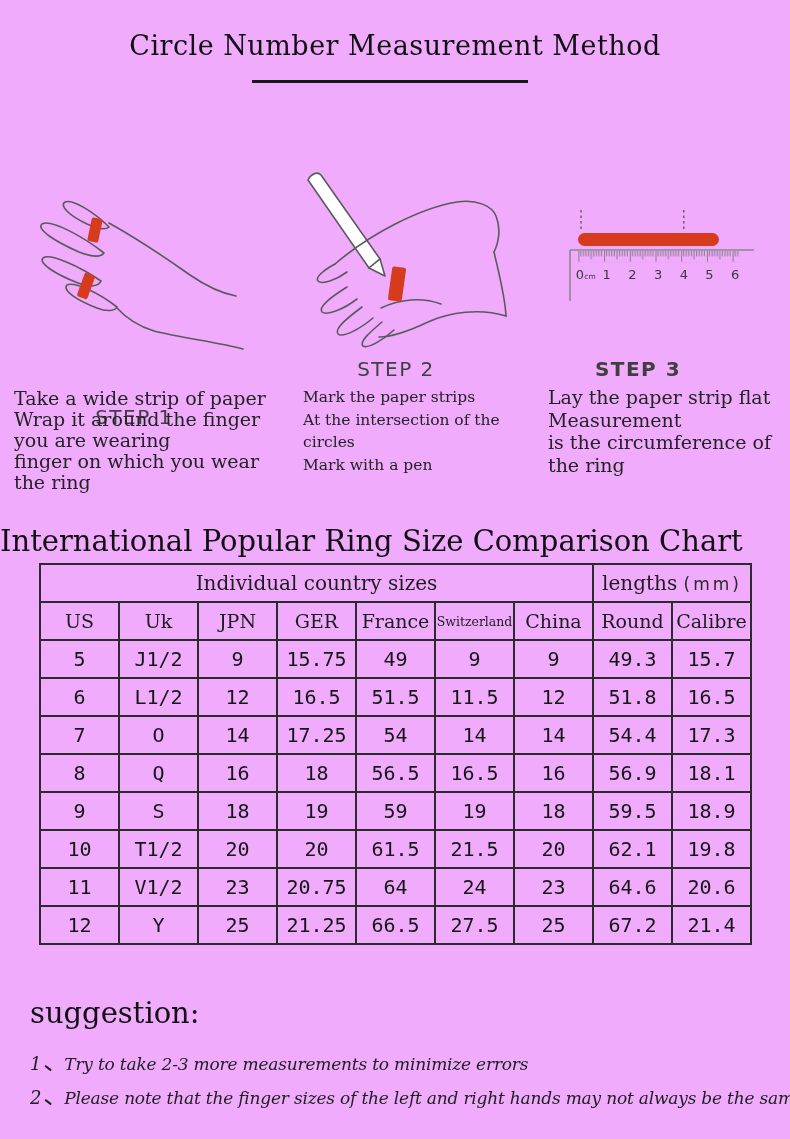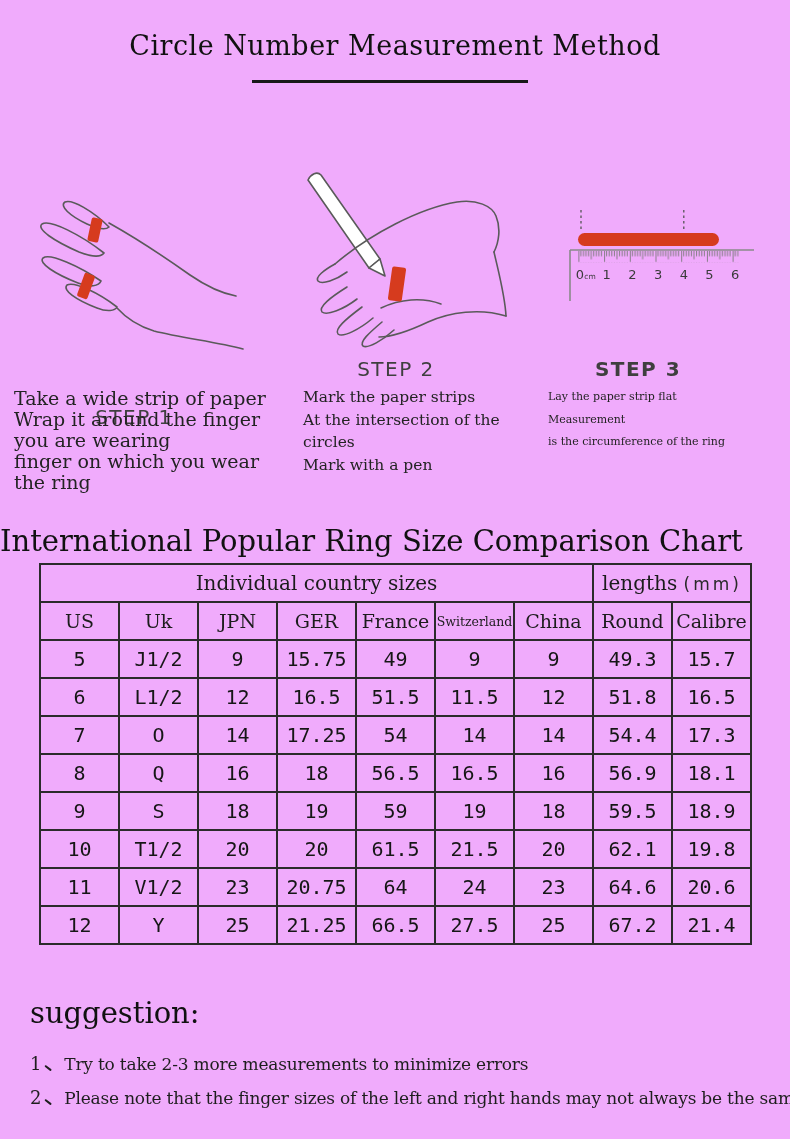"Lay the paper strip flat" #desc3 { font-size: 11px -> 19px }
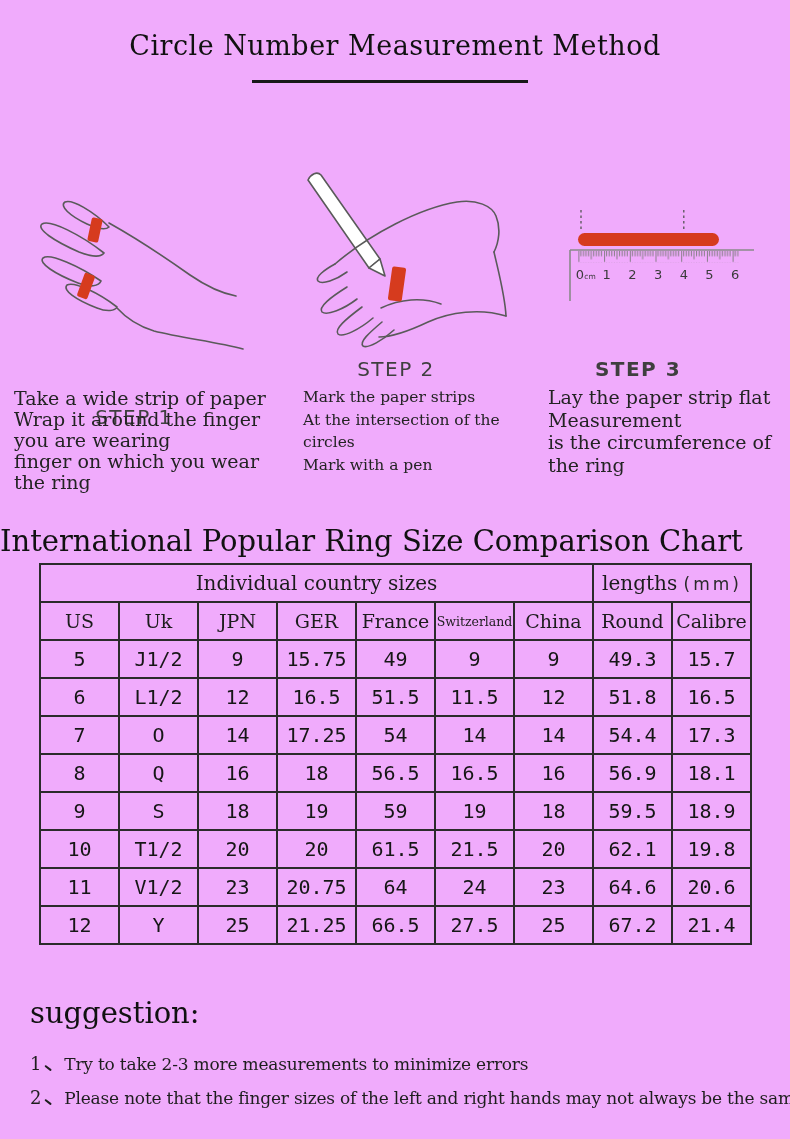"1 Try to take 2-3" .sug-item { font-style: none -> italic }
